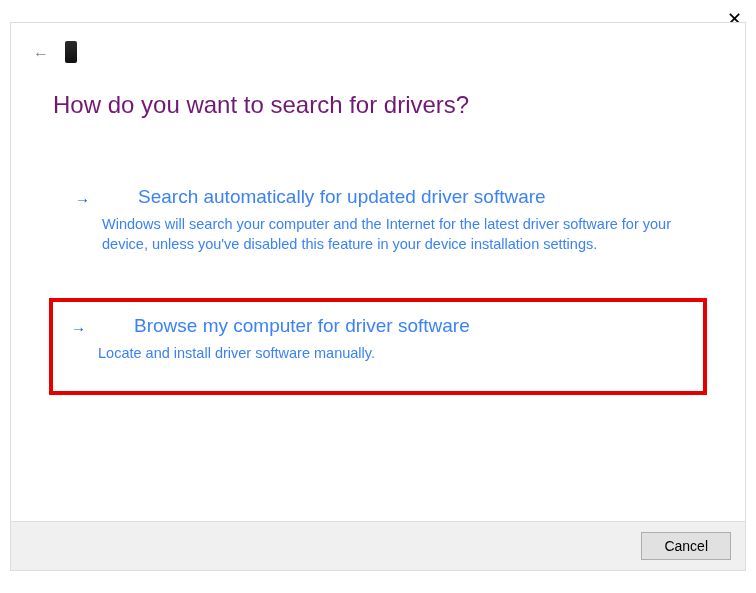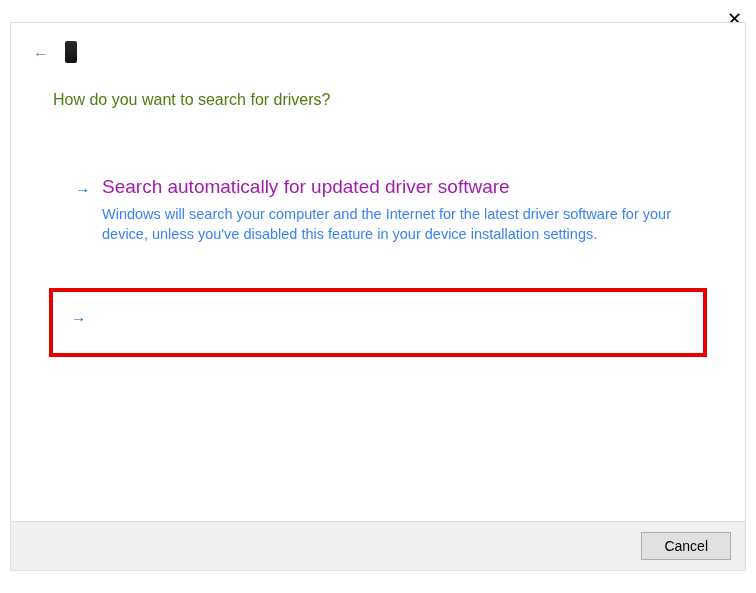"How do you want to" .question { color: #4d7c0f -> #701a75; font-size: 16px -> 24px }
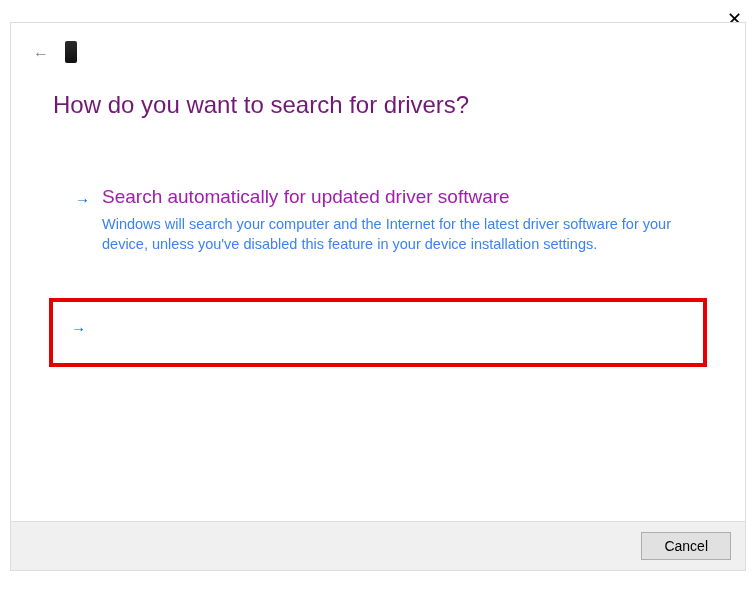"Search automatically for updated driver" .option-title { color: #a21caf -> #3b82f6; margin-left: none -> 36px }
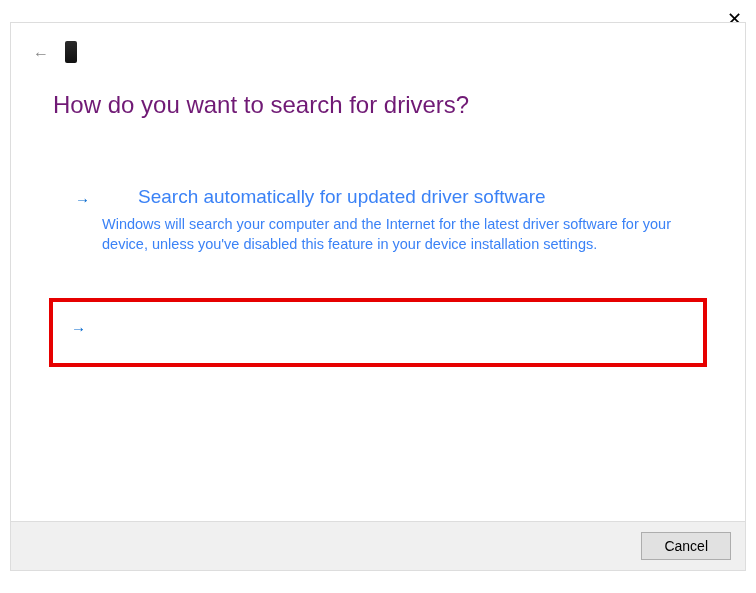"Browse my computer for driver" div.option-title { html: none -> <div>Browse my computer for driver software</div> }
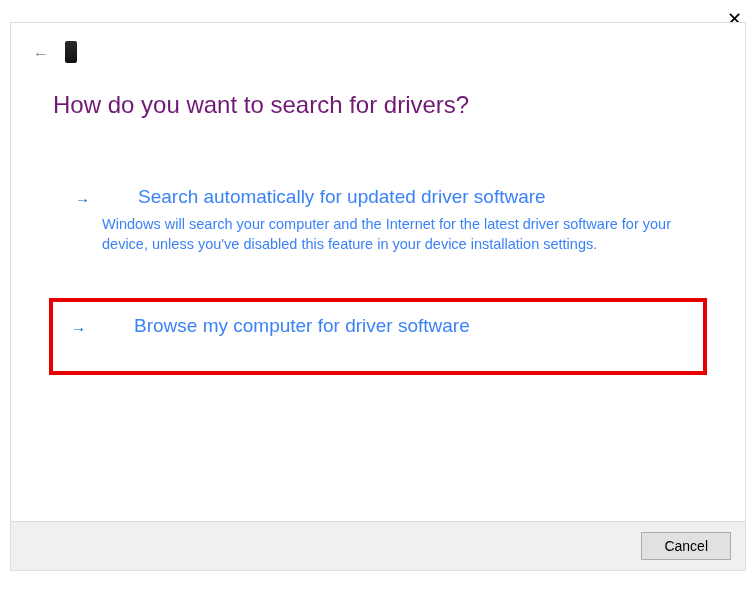"Locate and install driver software" div.option-desc { html: none -> <div>Locate and install driver software manually.</div> }
